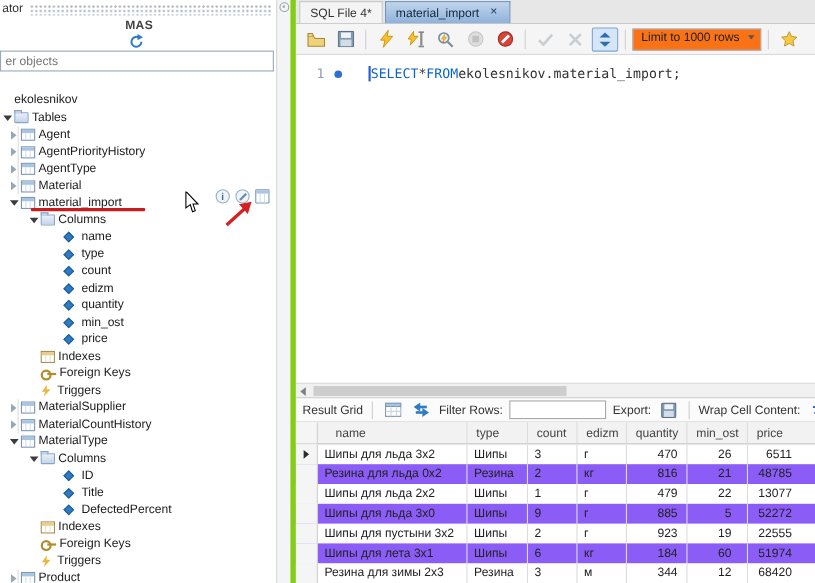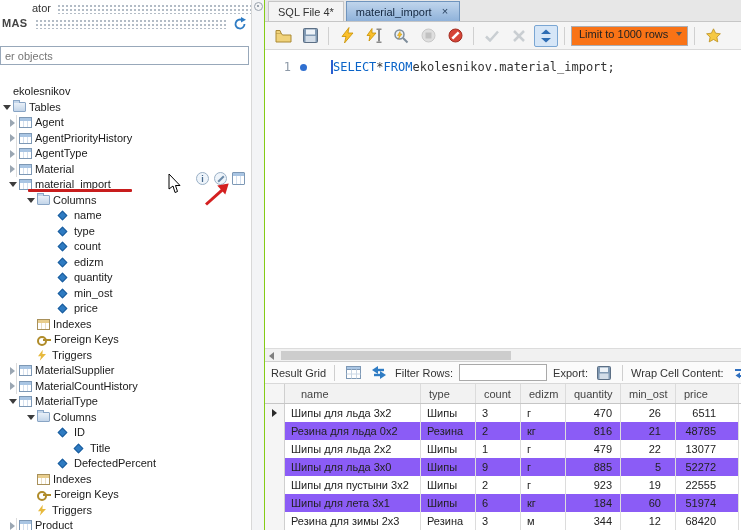"ator" .hdr1 { margin-left: 30px -> none }
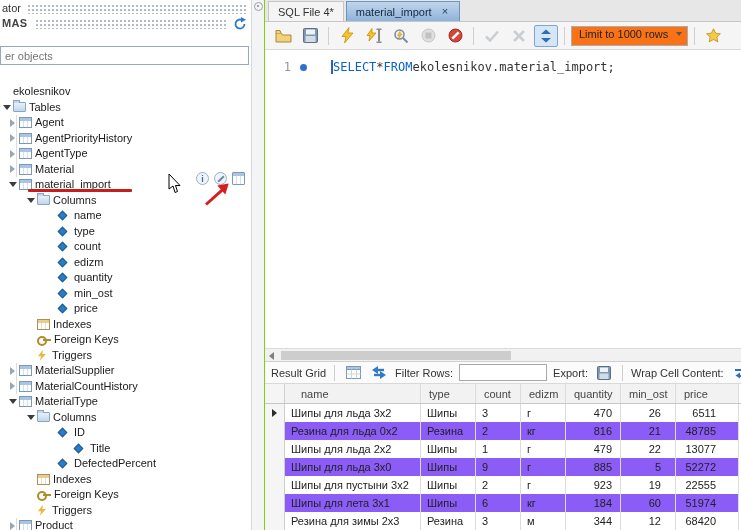"SQL File 4*" .rp { border-left: 1px solid #84cc16 -> 5px solid #84cc16 }
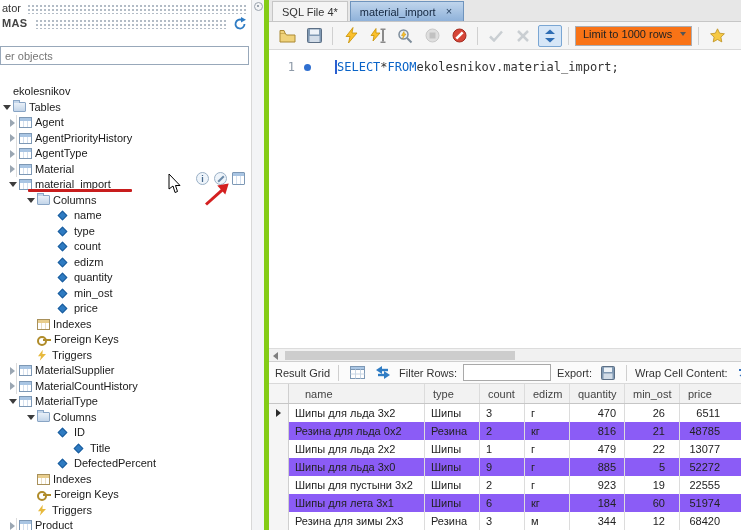"MAS" .hdr2 { align-items: none -> center; flex-direction: none -> column }
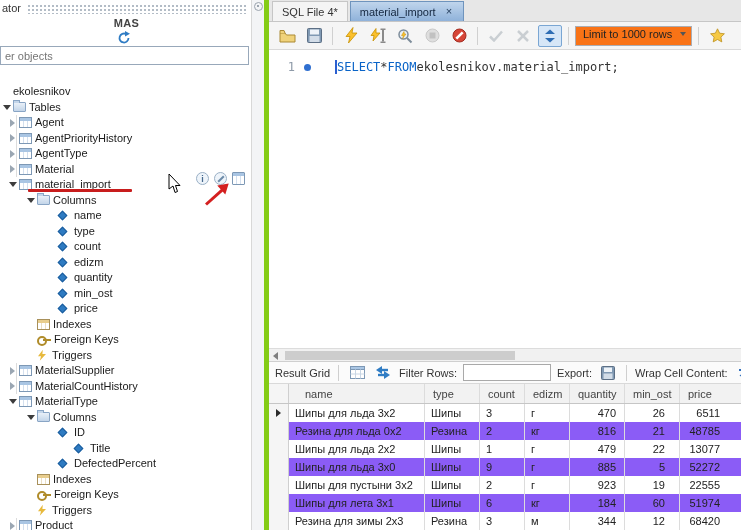"Title" div.tr { padding-left: 72px -> 56px }
